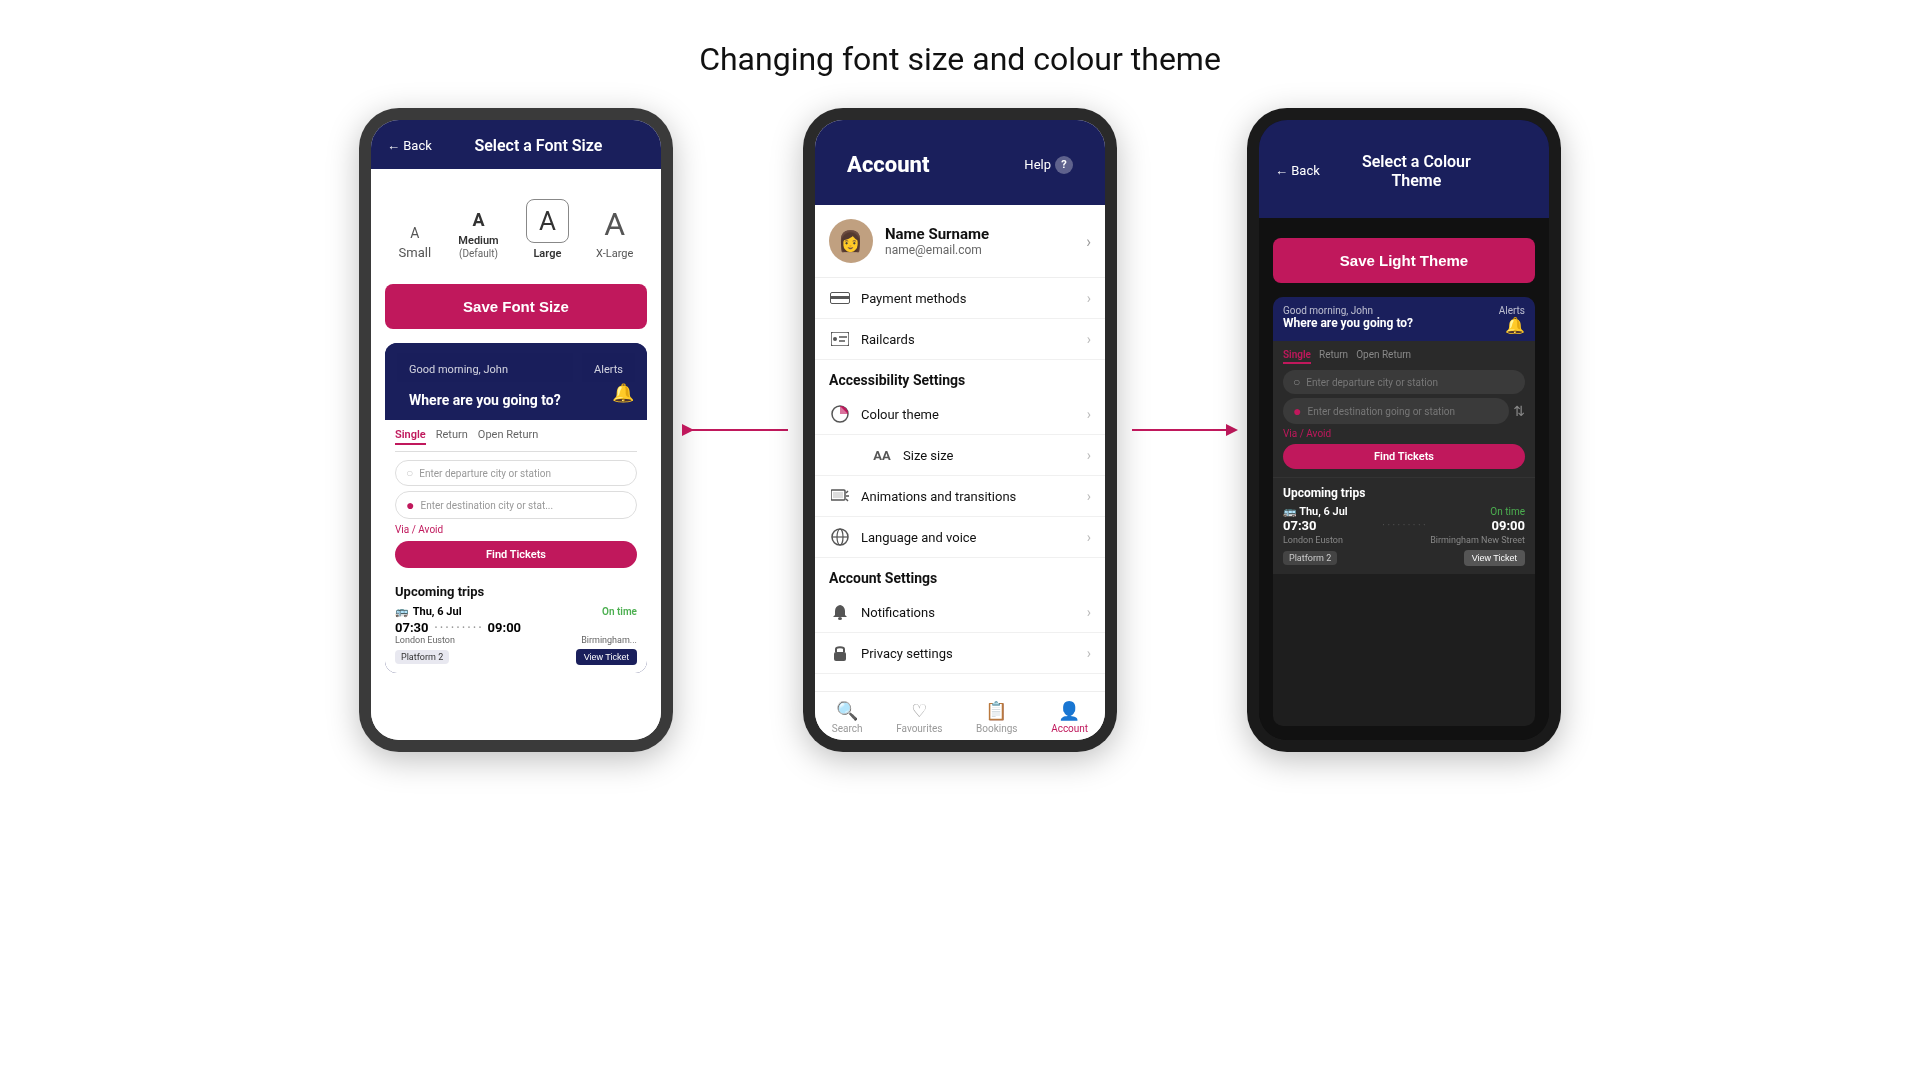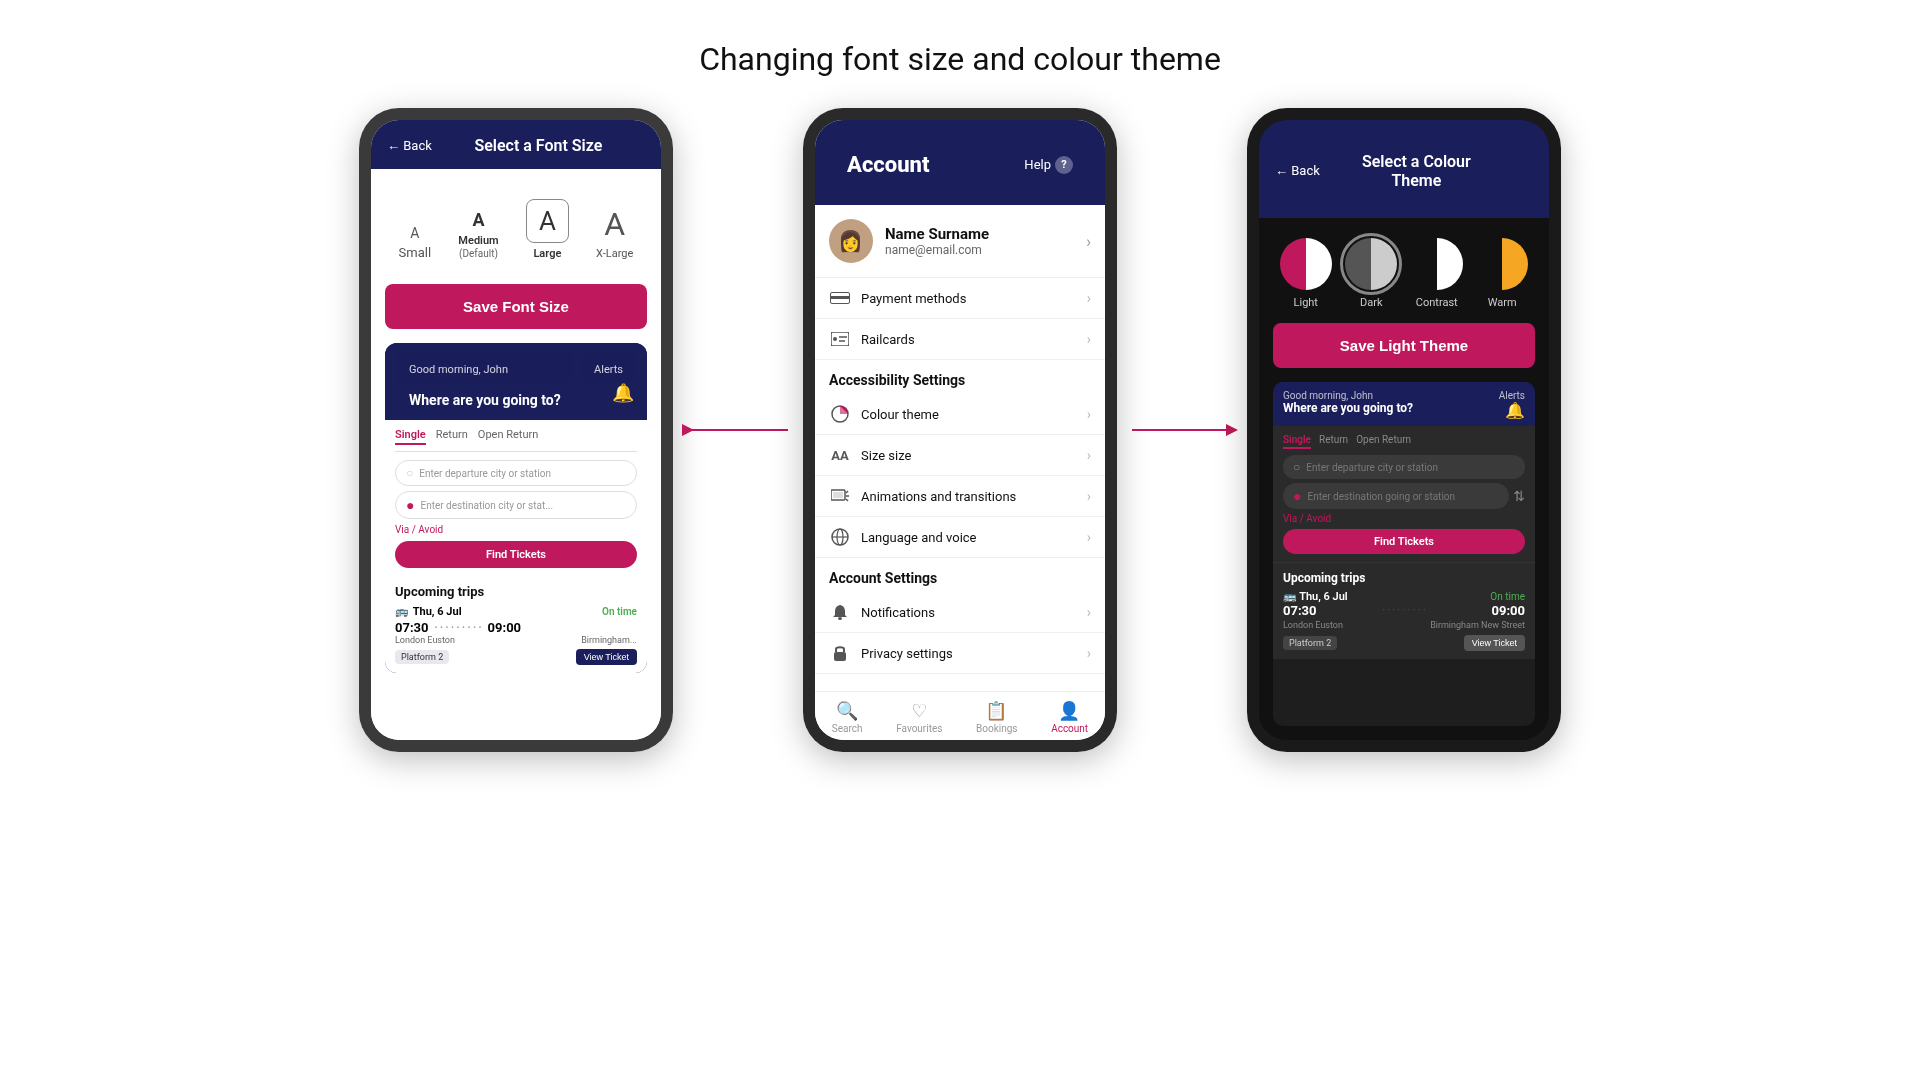"Light" div.theme-options { html: <div> <div> <div> <div></div> </div> <span>Light</span> </div> <div> <div> <div></div> </div> <span>Dark</span> </div> <div> <div> <div></div> </div> <span>Contrast</span> </div> <div> <div> <div></div> </div> <span>Warm</span> </div> </div> -> none }
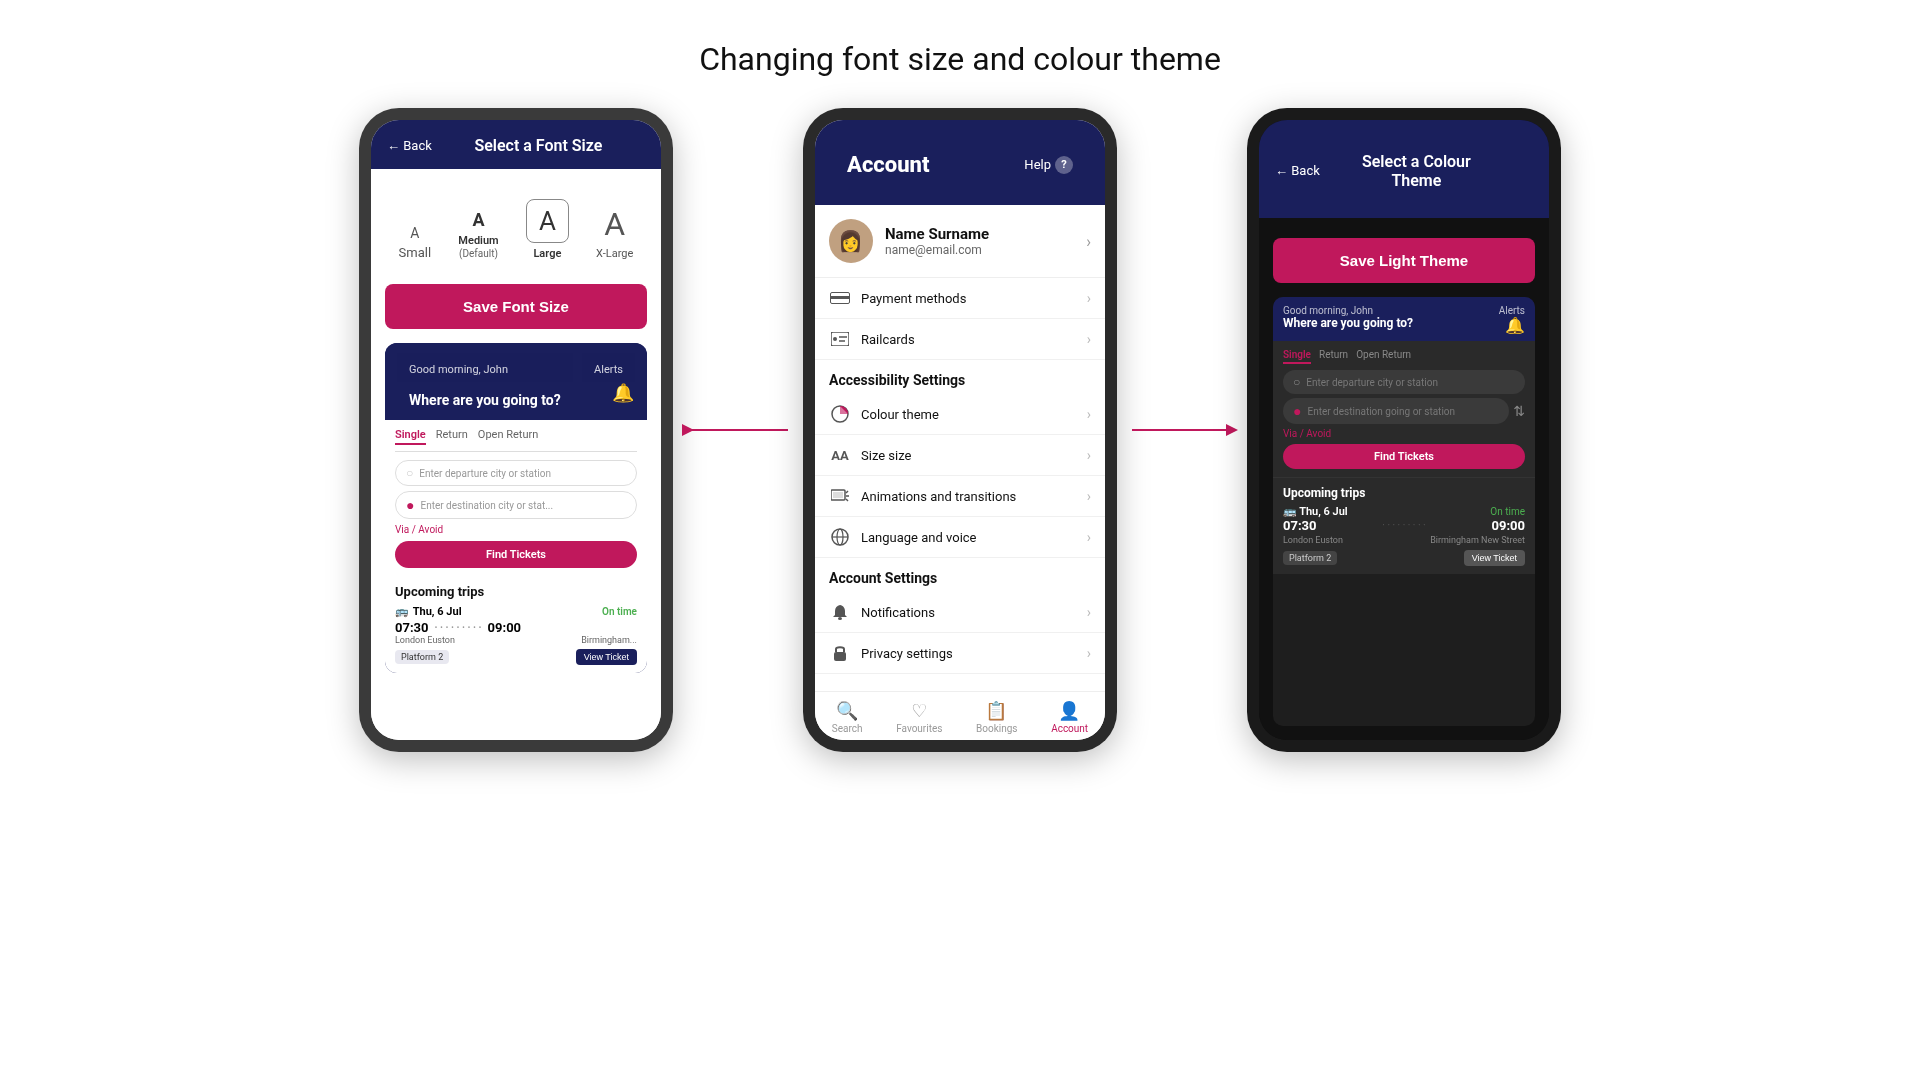"AA" div.menu-icon { margin-left: none -> 42px }
